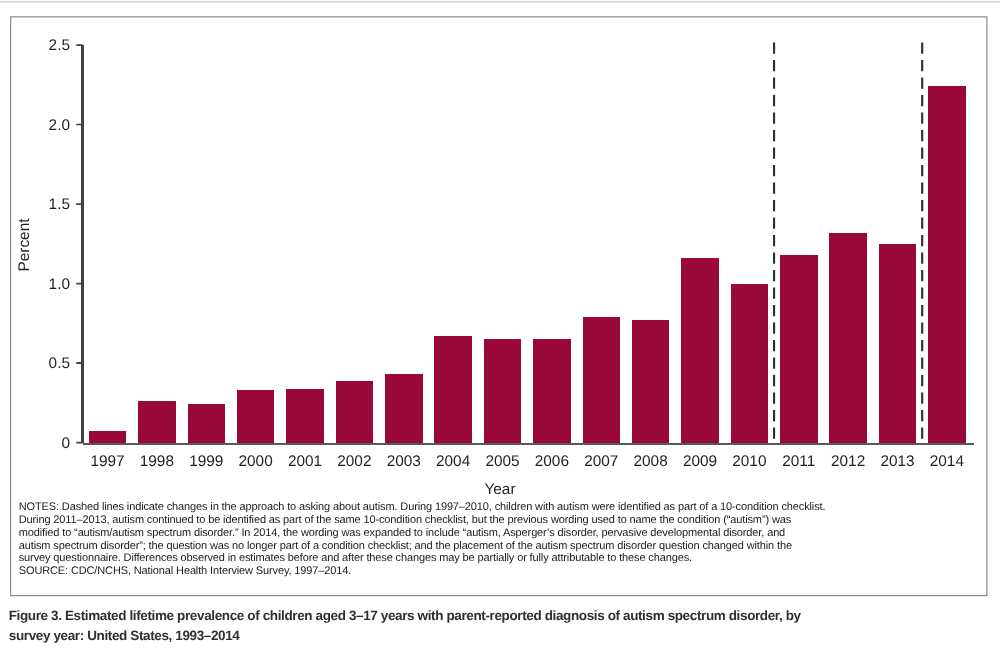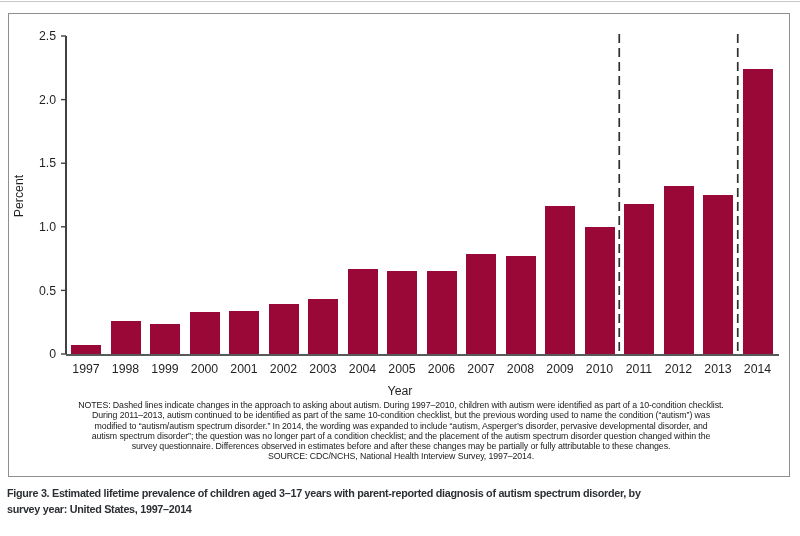"NOTES: Dashed lines indicate changes" .notes { text-align: center -> none }
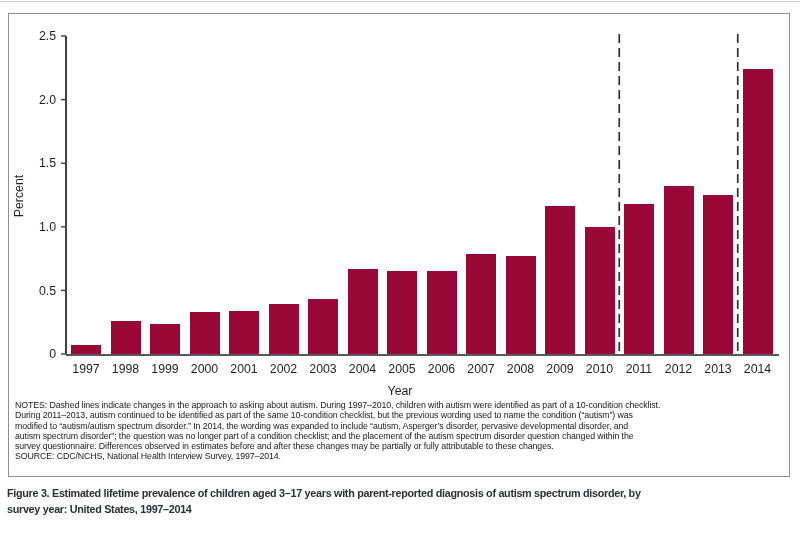"Figure 3. Estimated lifetime prevalence" div.caption { text: 1997 -> 1993 }
